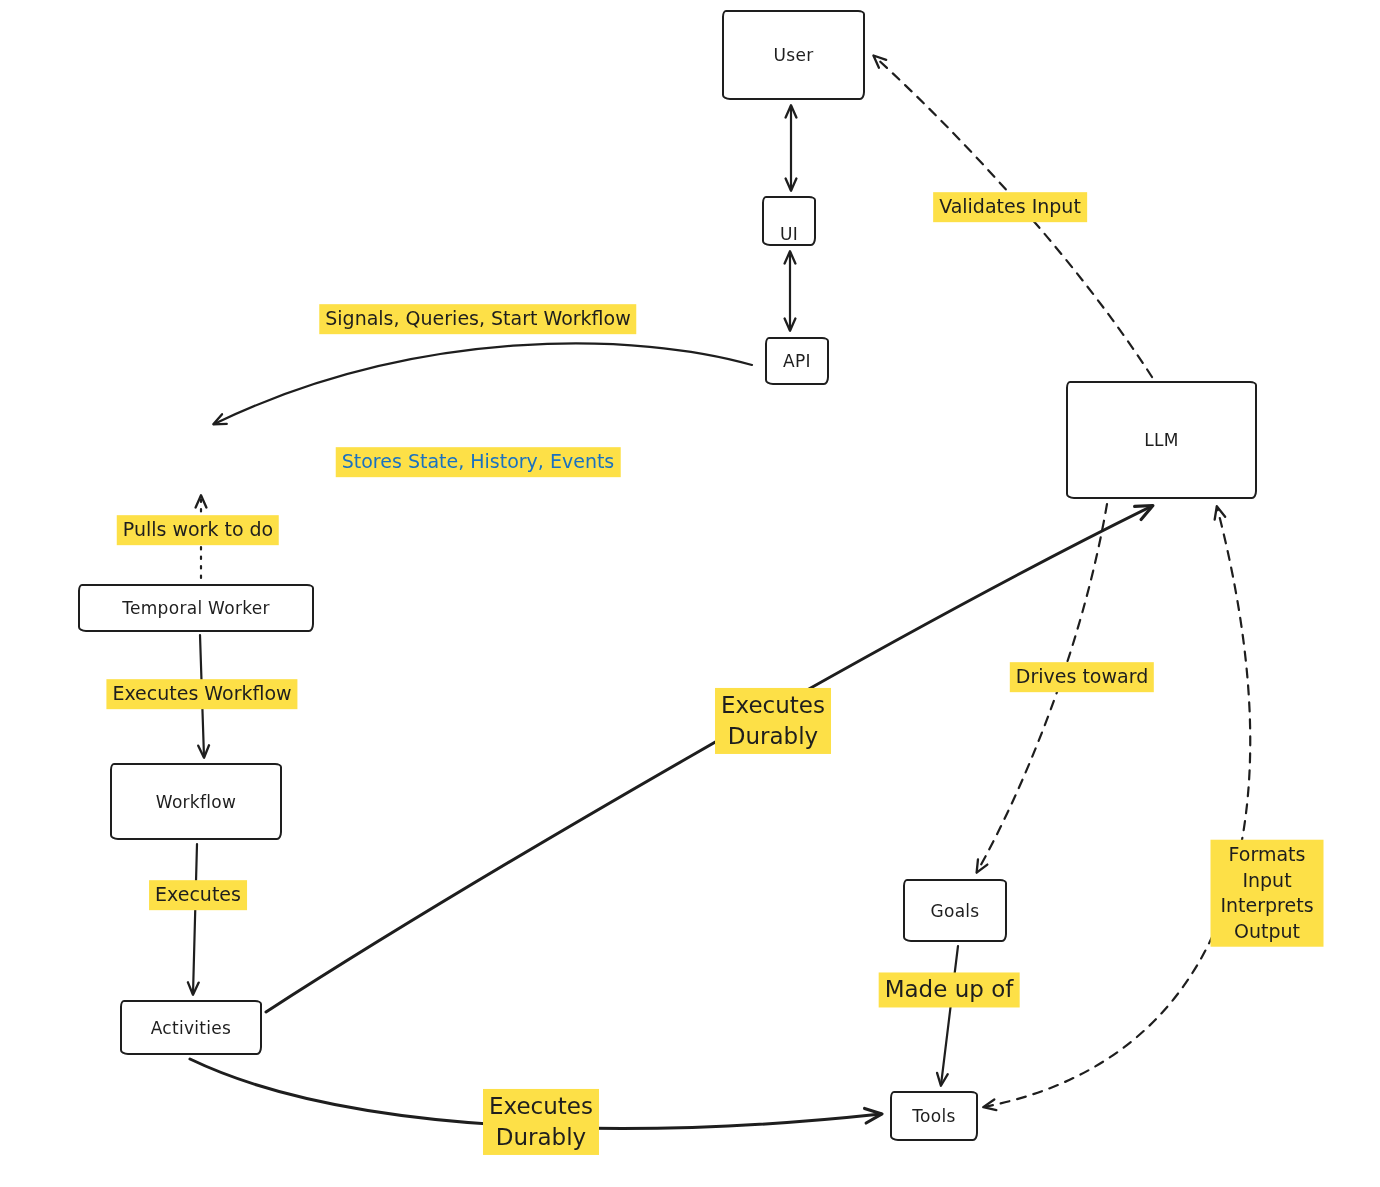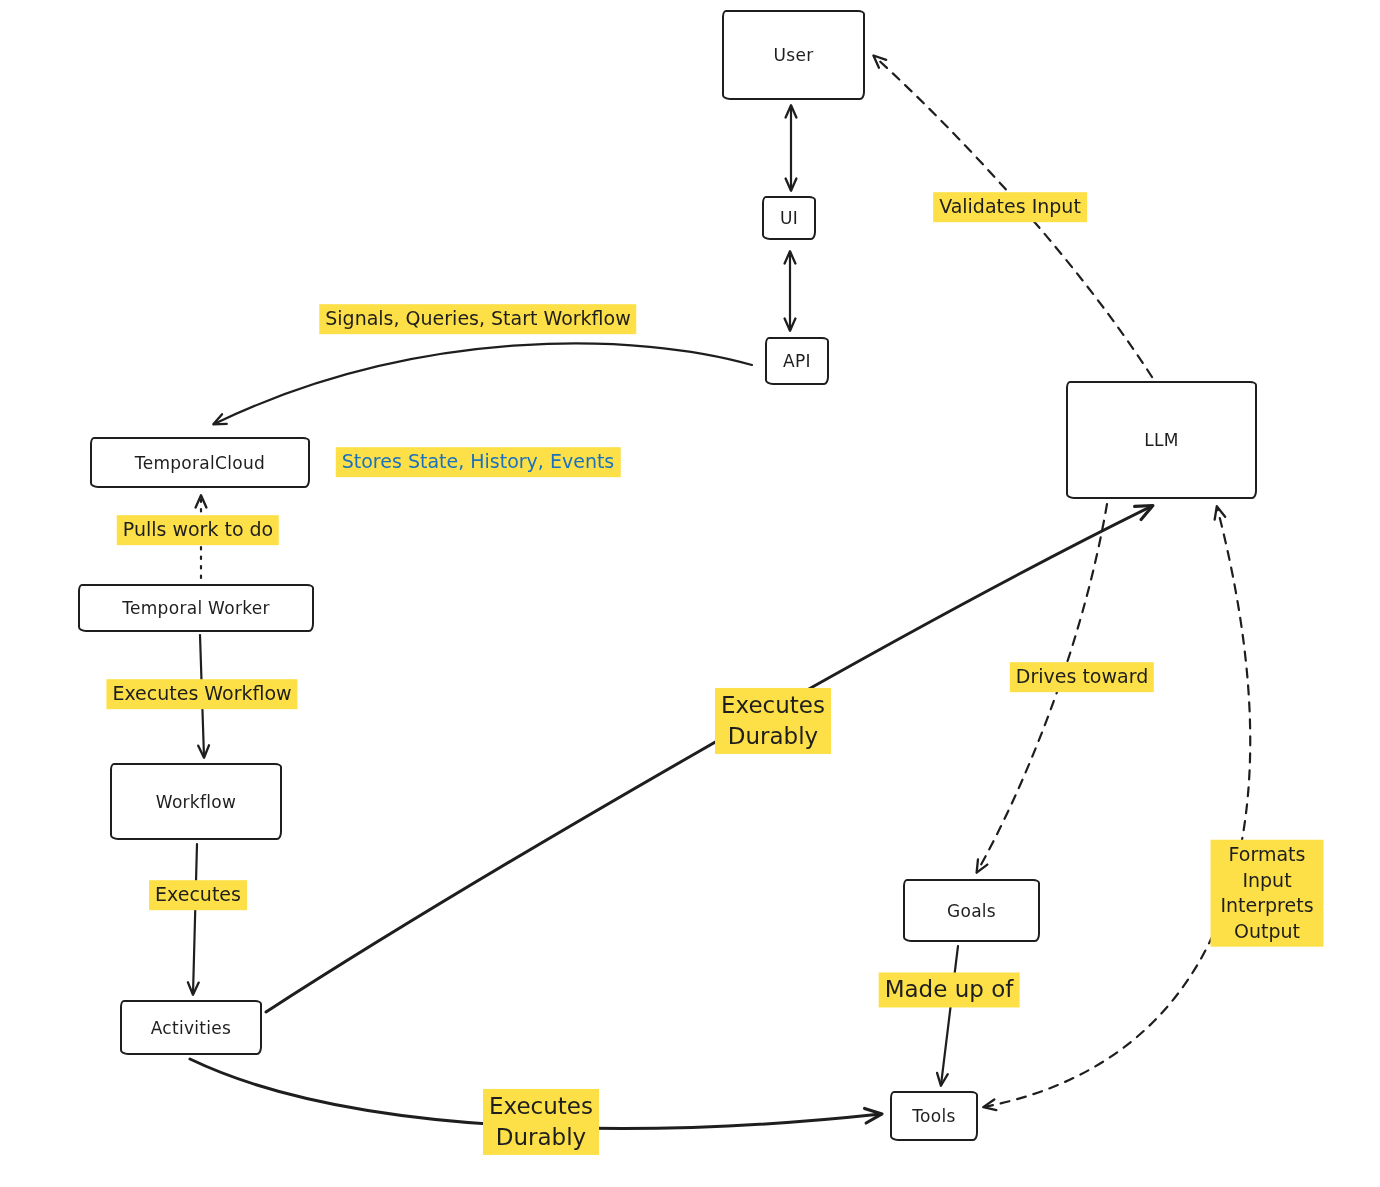"UI" div.node { align-items: none -> flex-end; height: 44px -> 50px }
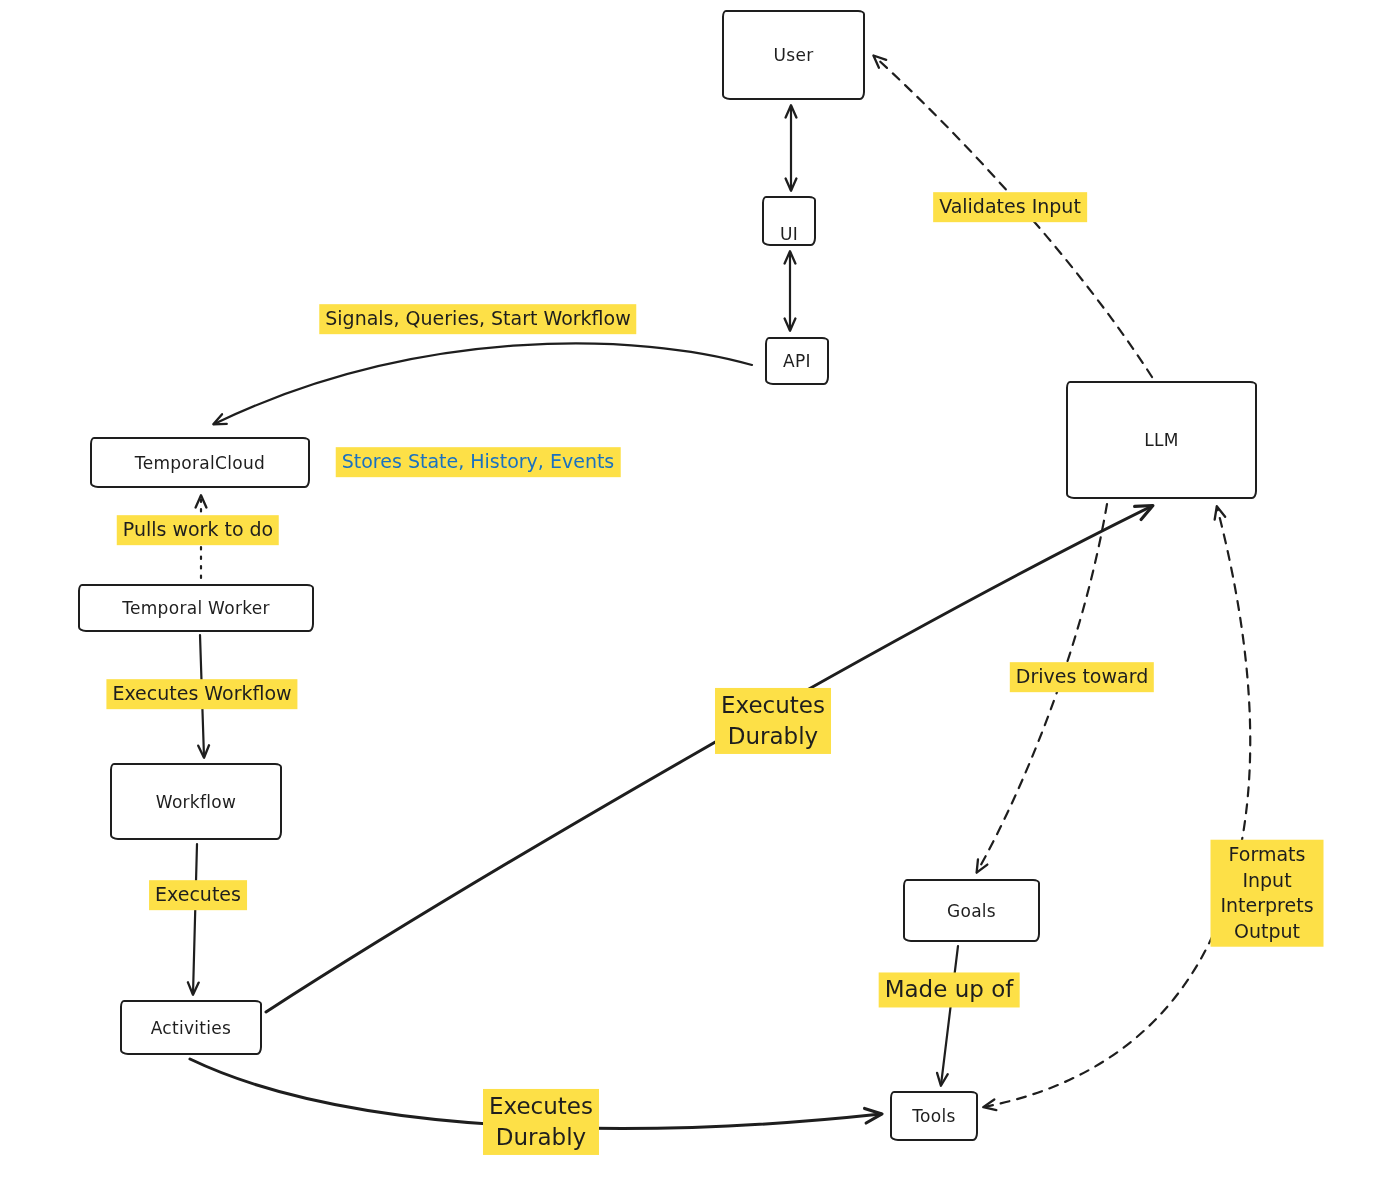"TemporalCloud" div.node { html: <div> <span>TemporalCloud</span> </div> -> none }
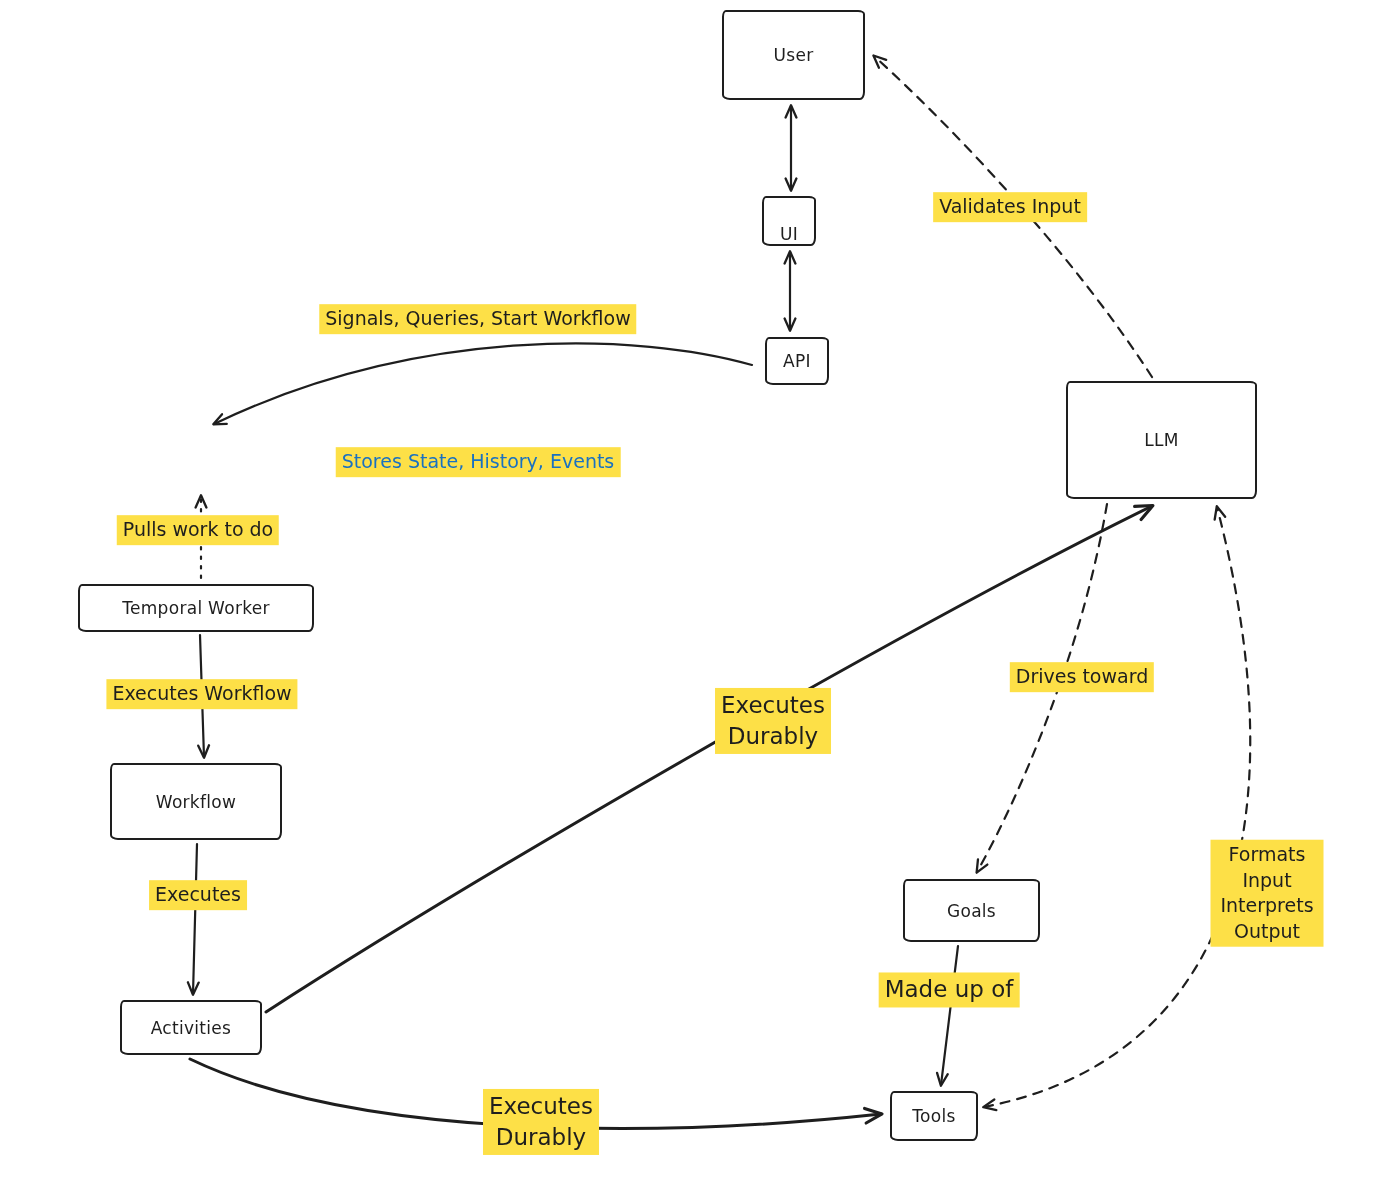"Goals" div.node { width: 137px -> 104px }
